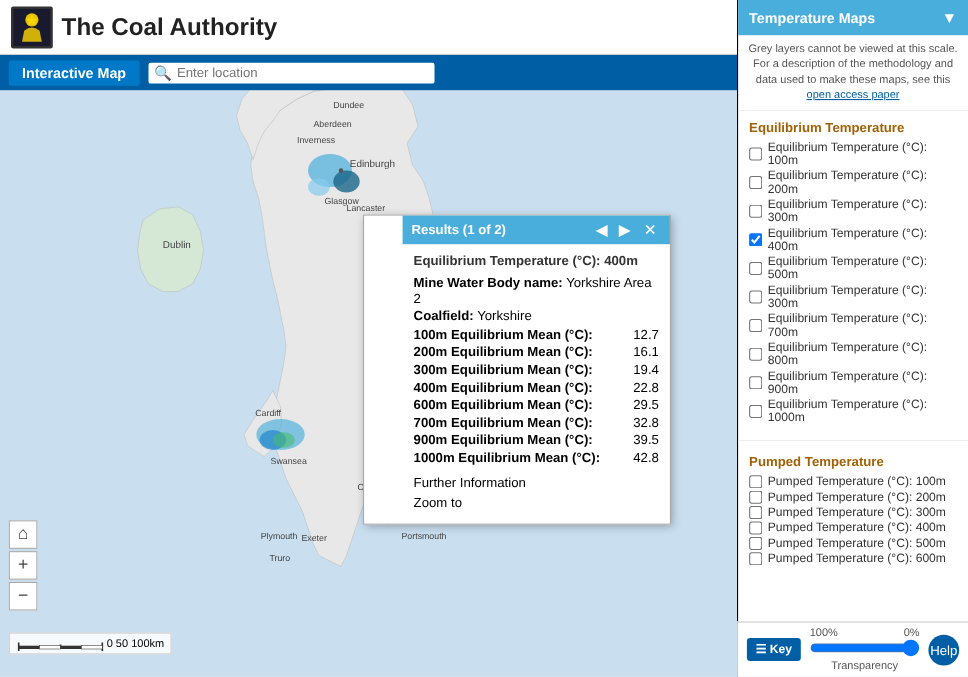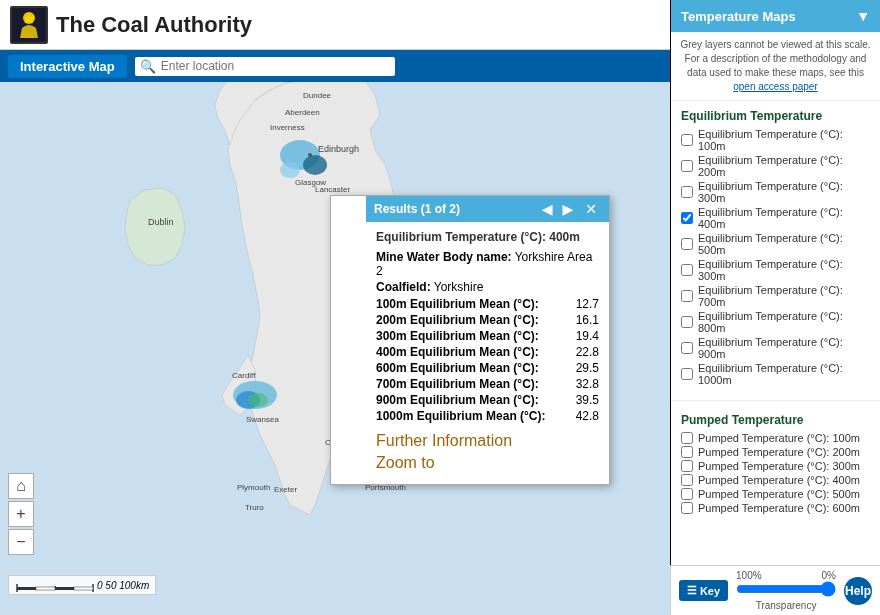"Equilibrium Temperature" .panel-section-title { color: #14532d -> #a16207 }
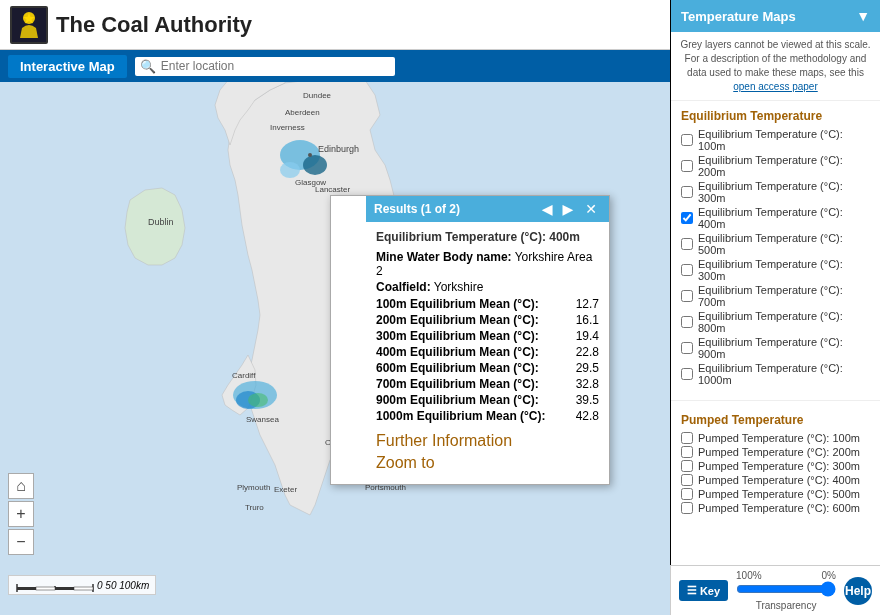"Further Information" #popup-links a { color: #a16207 -> #000000; font-size: 16px -> 12px }
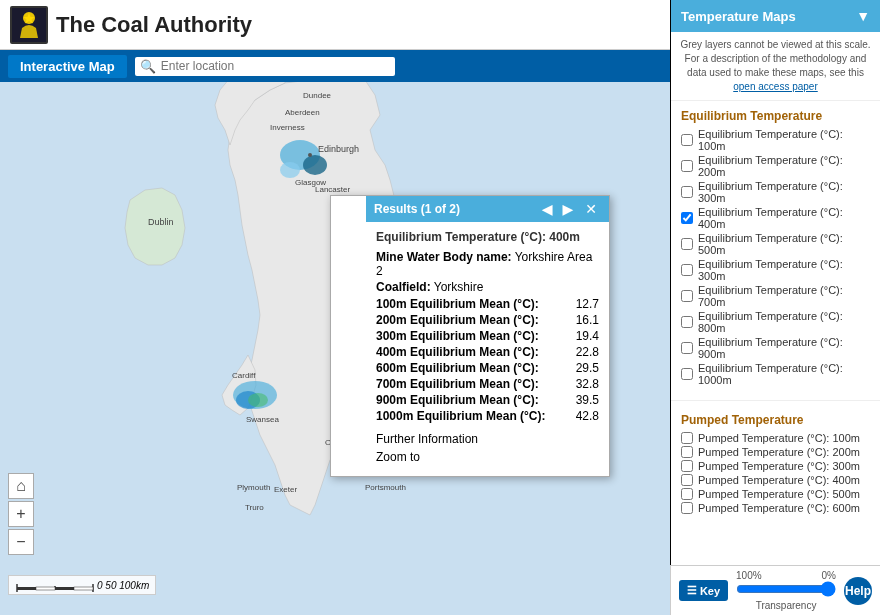"0 50 100km" div { font-style: italic -> none }
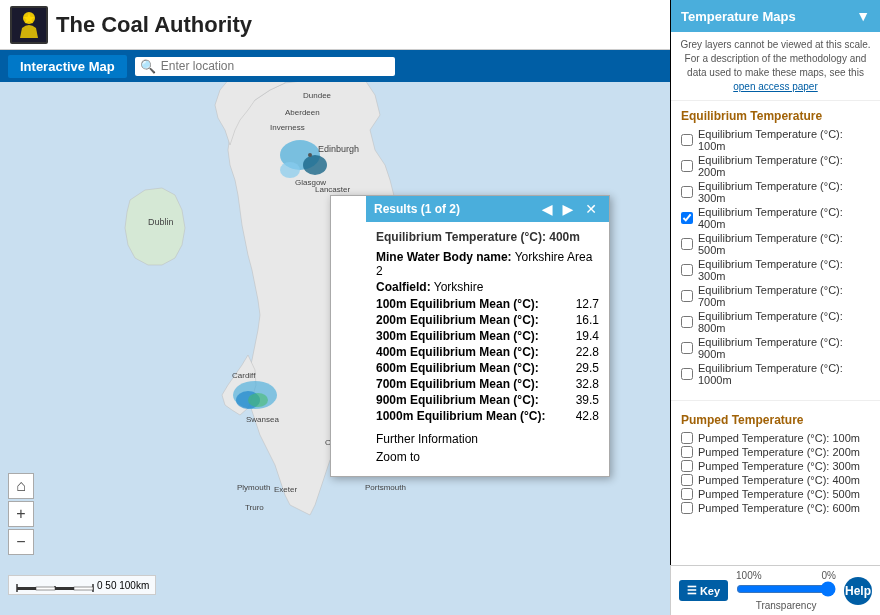"Help" #help-btn { font-weight: bold -> normal }
